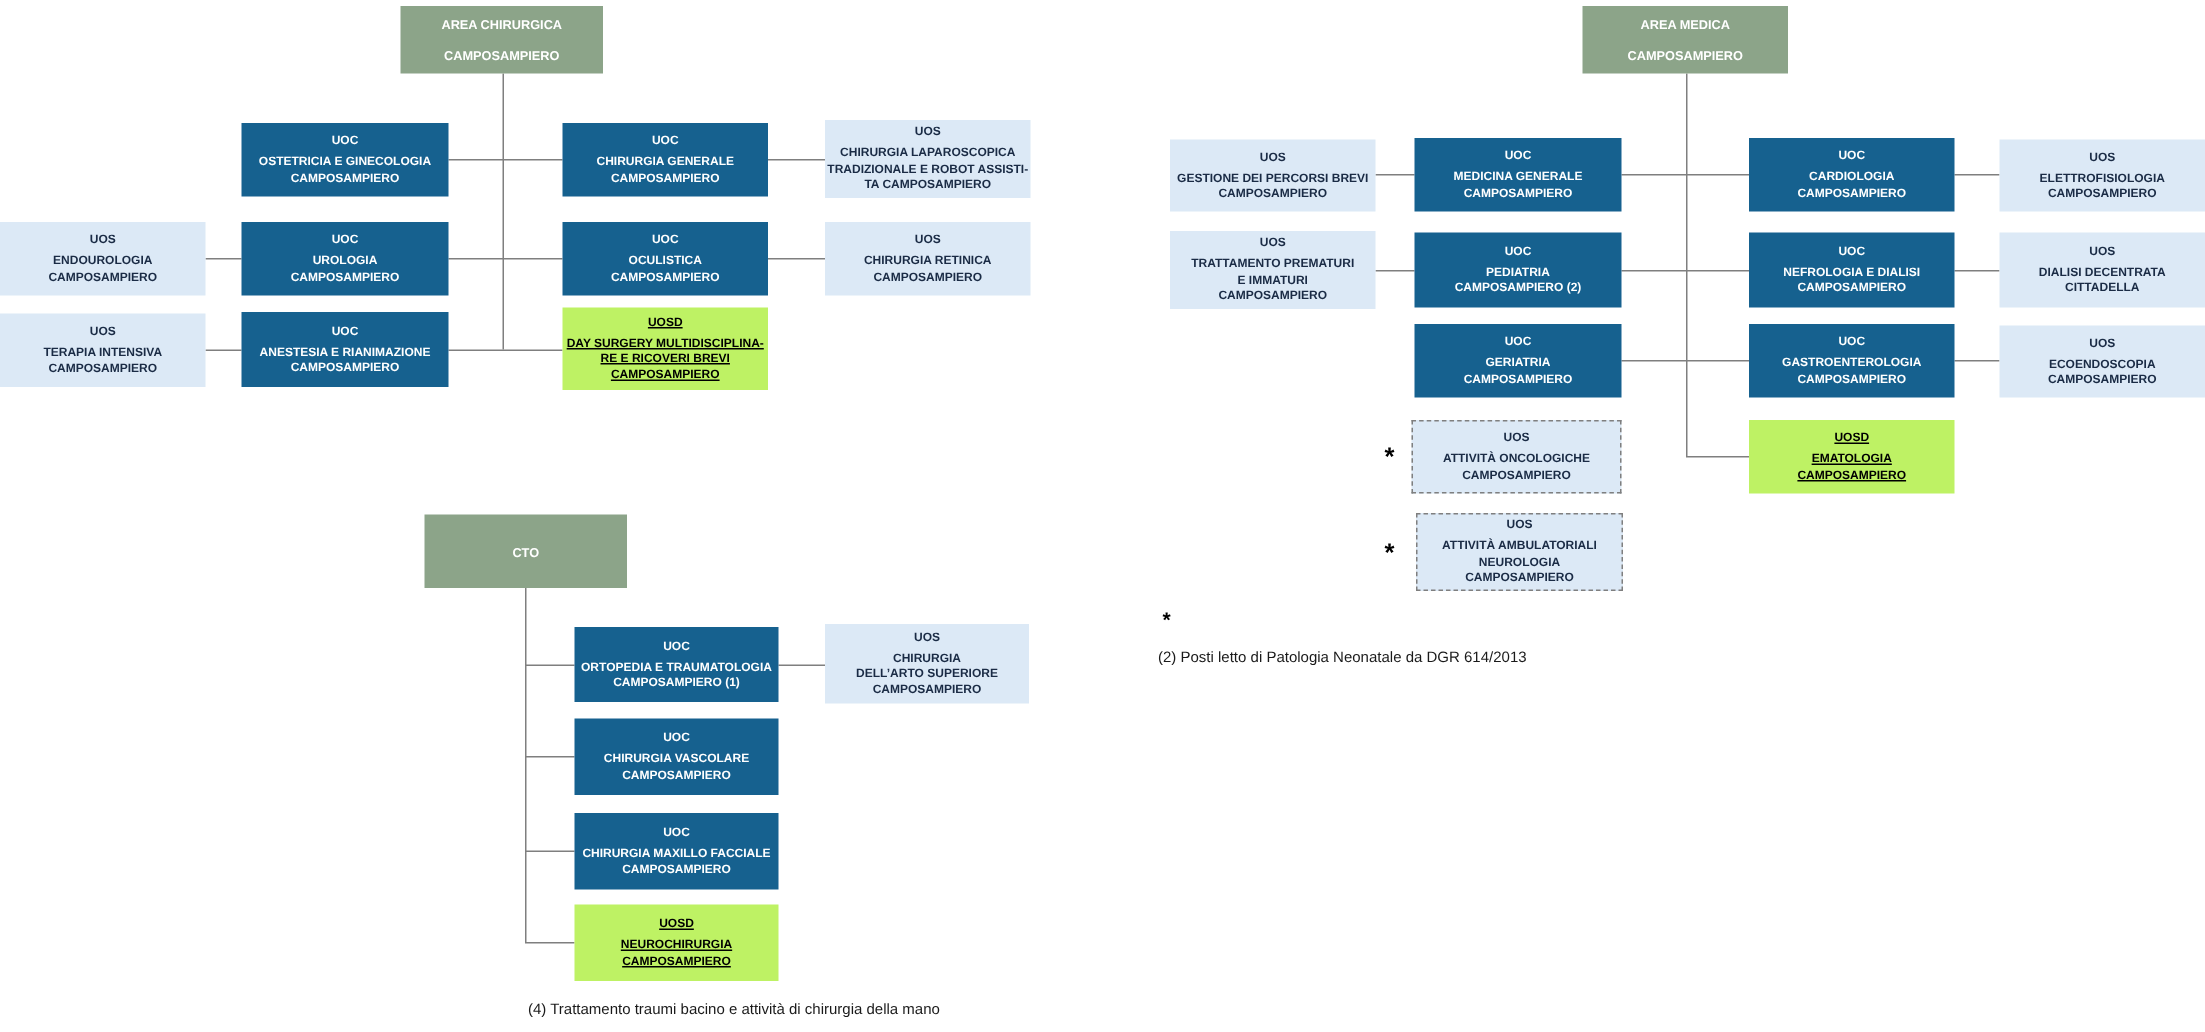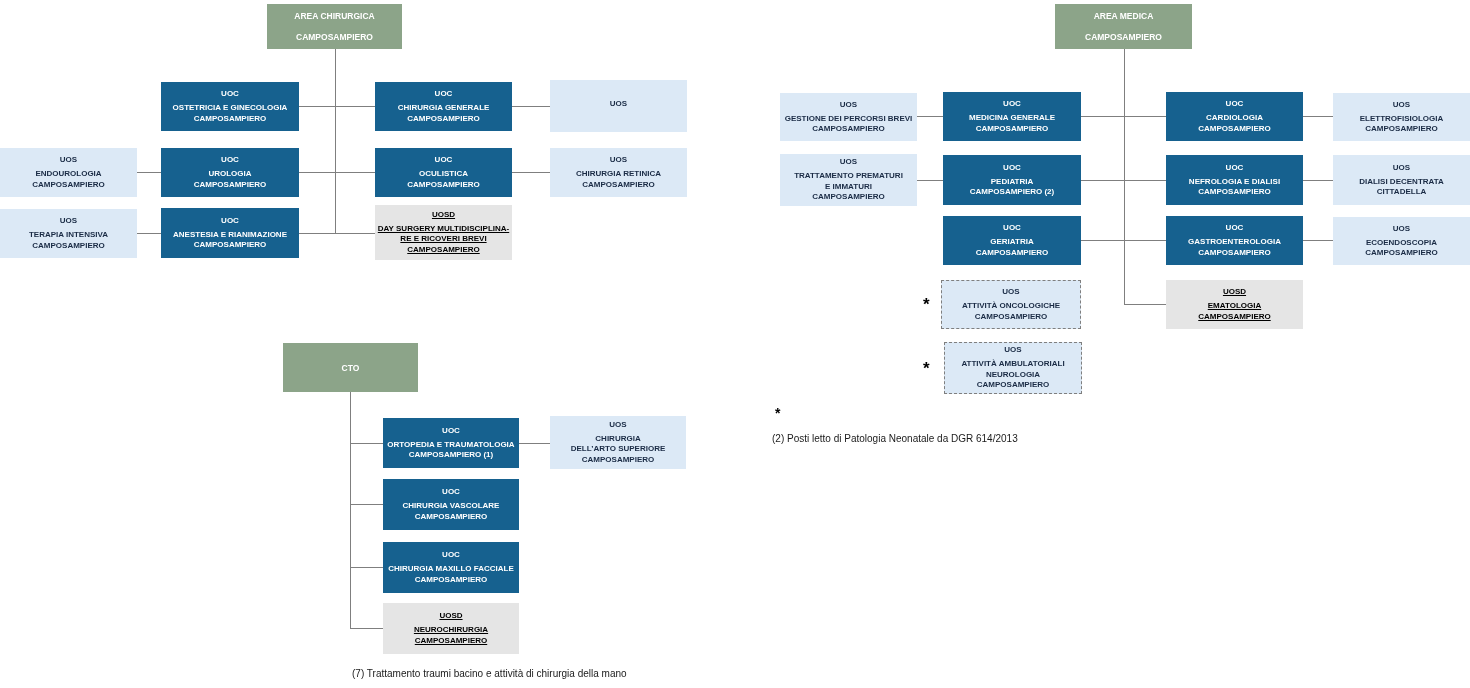"CHIRURGIA LAPAROSCOPICA" div.bname { html: none -> <div>CHIRURGIA LAPAROSCOPICA<br>TRADIZIONALE E ROBOT ASSISTI-<br>TA CAMPOSAMPIERO</div> }
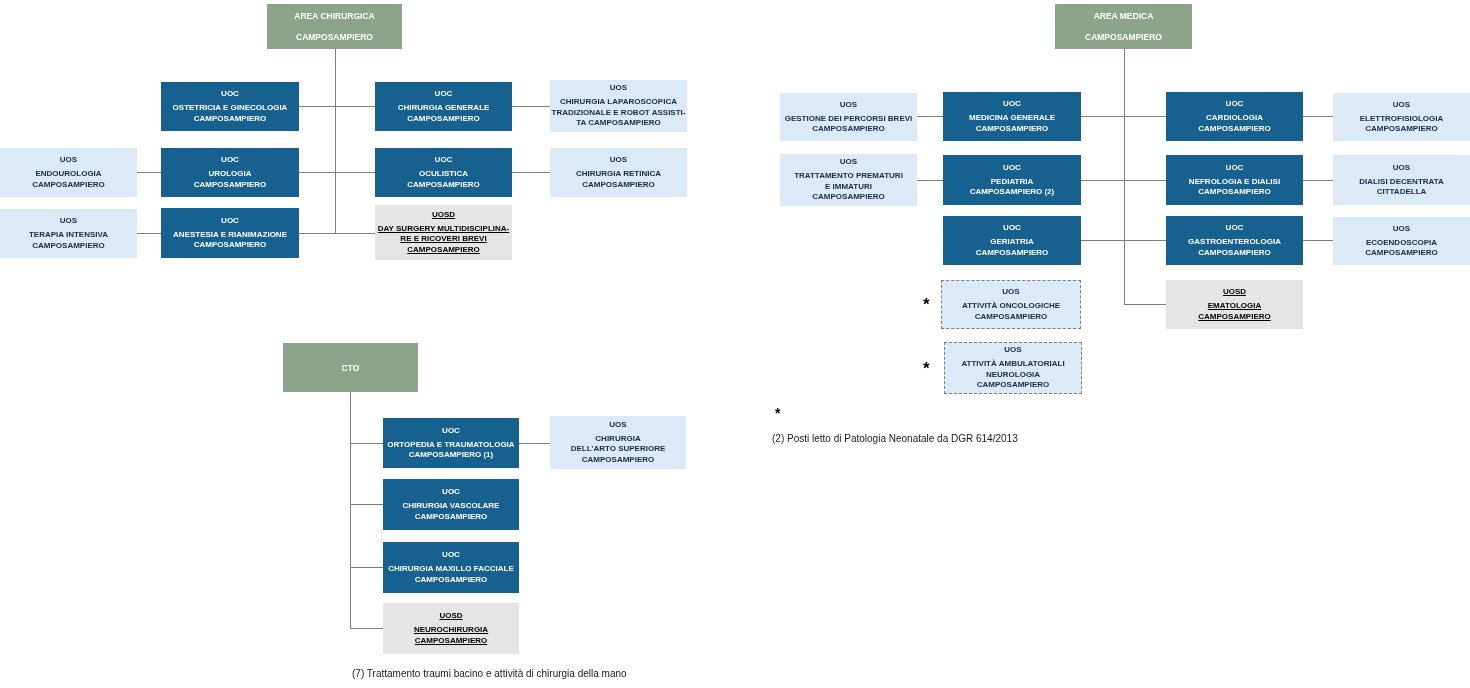"UOSD" .uosd { background: #e5e5e5 -> #bef264 }
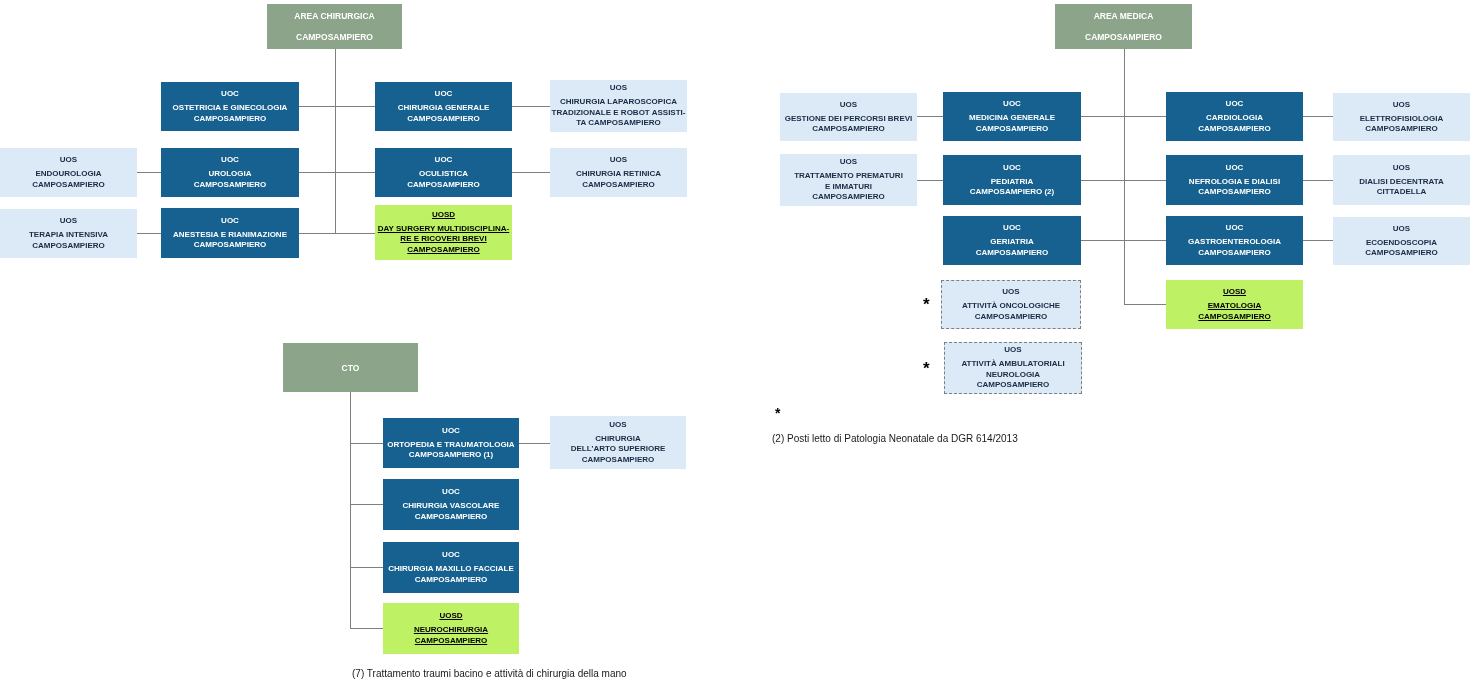"(7) Trattamento traumi bacino e" div.note { text: 7 -> 4 }
